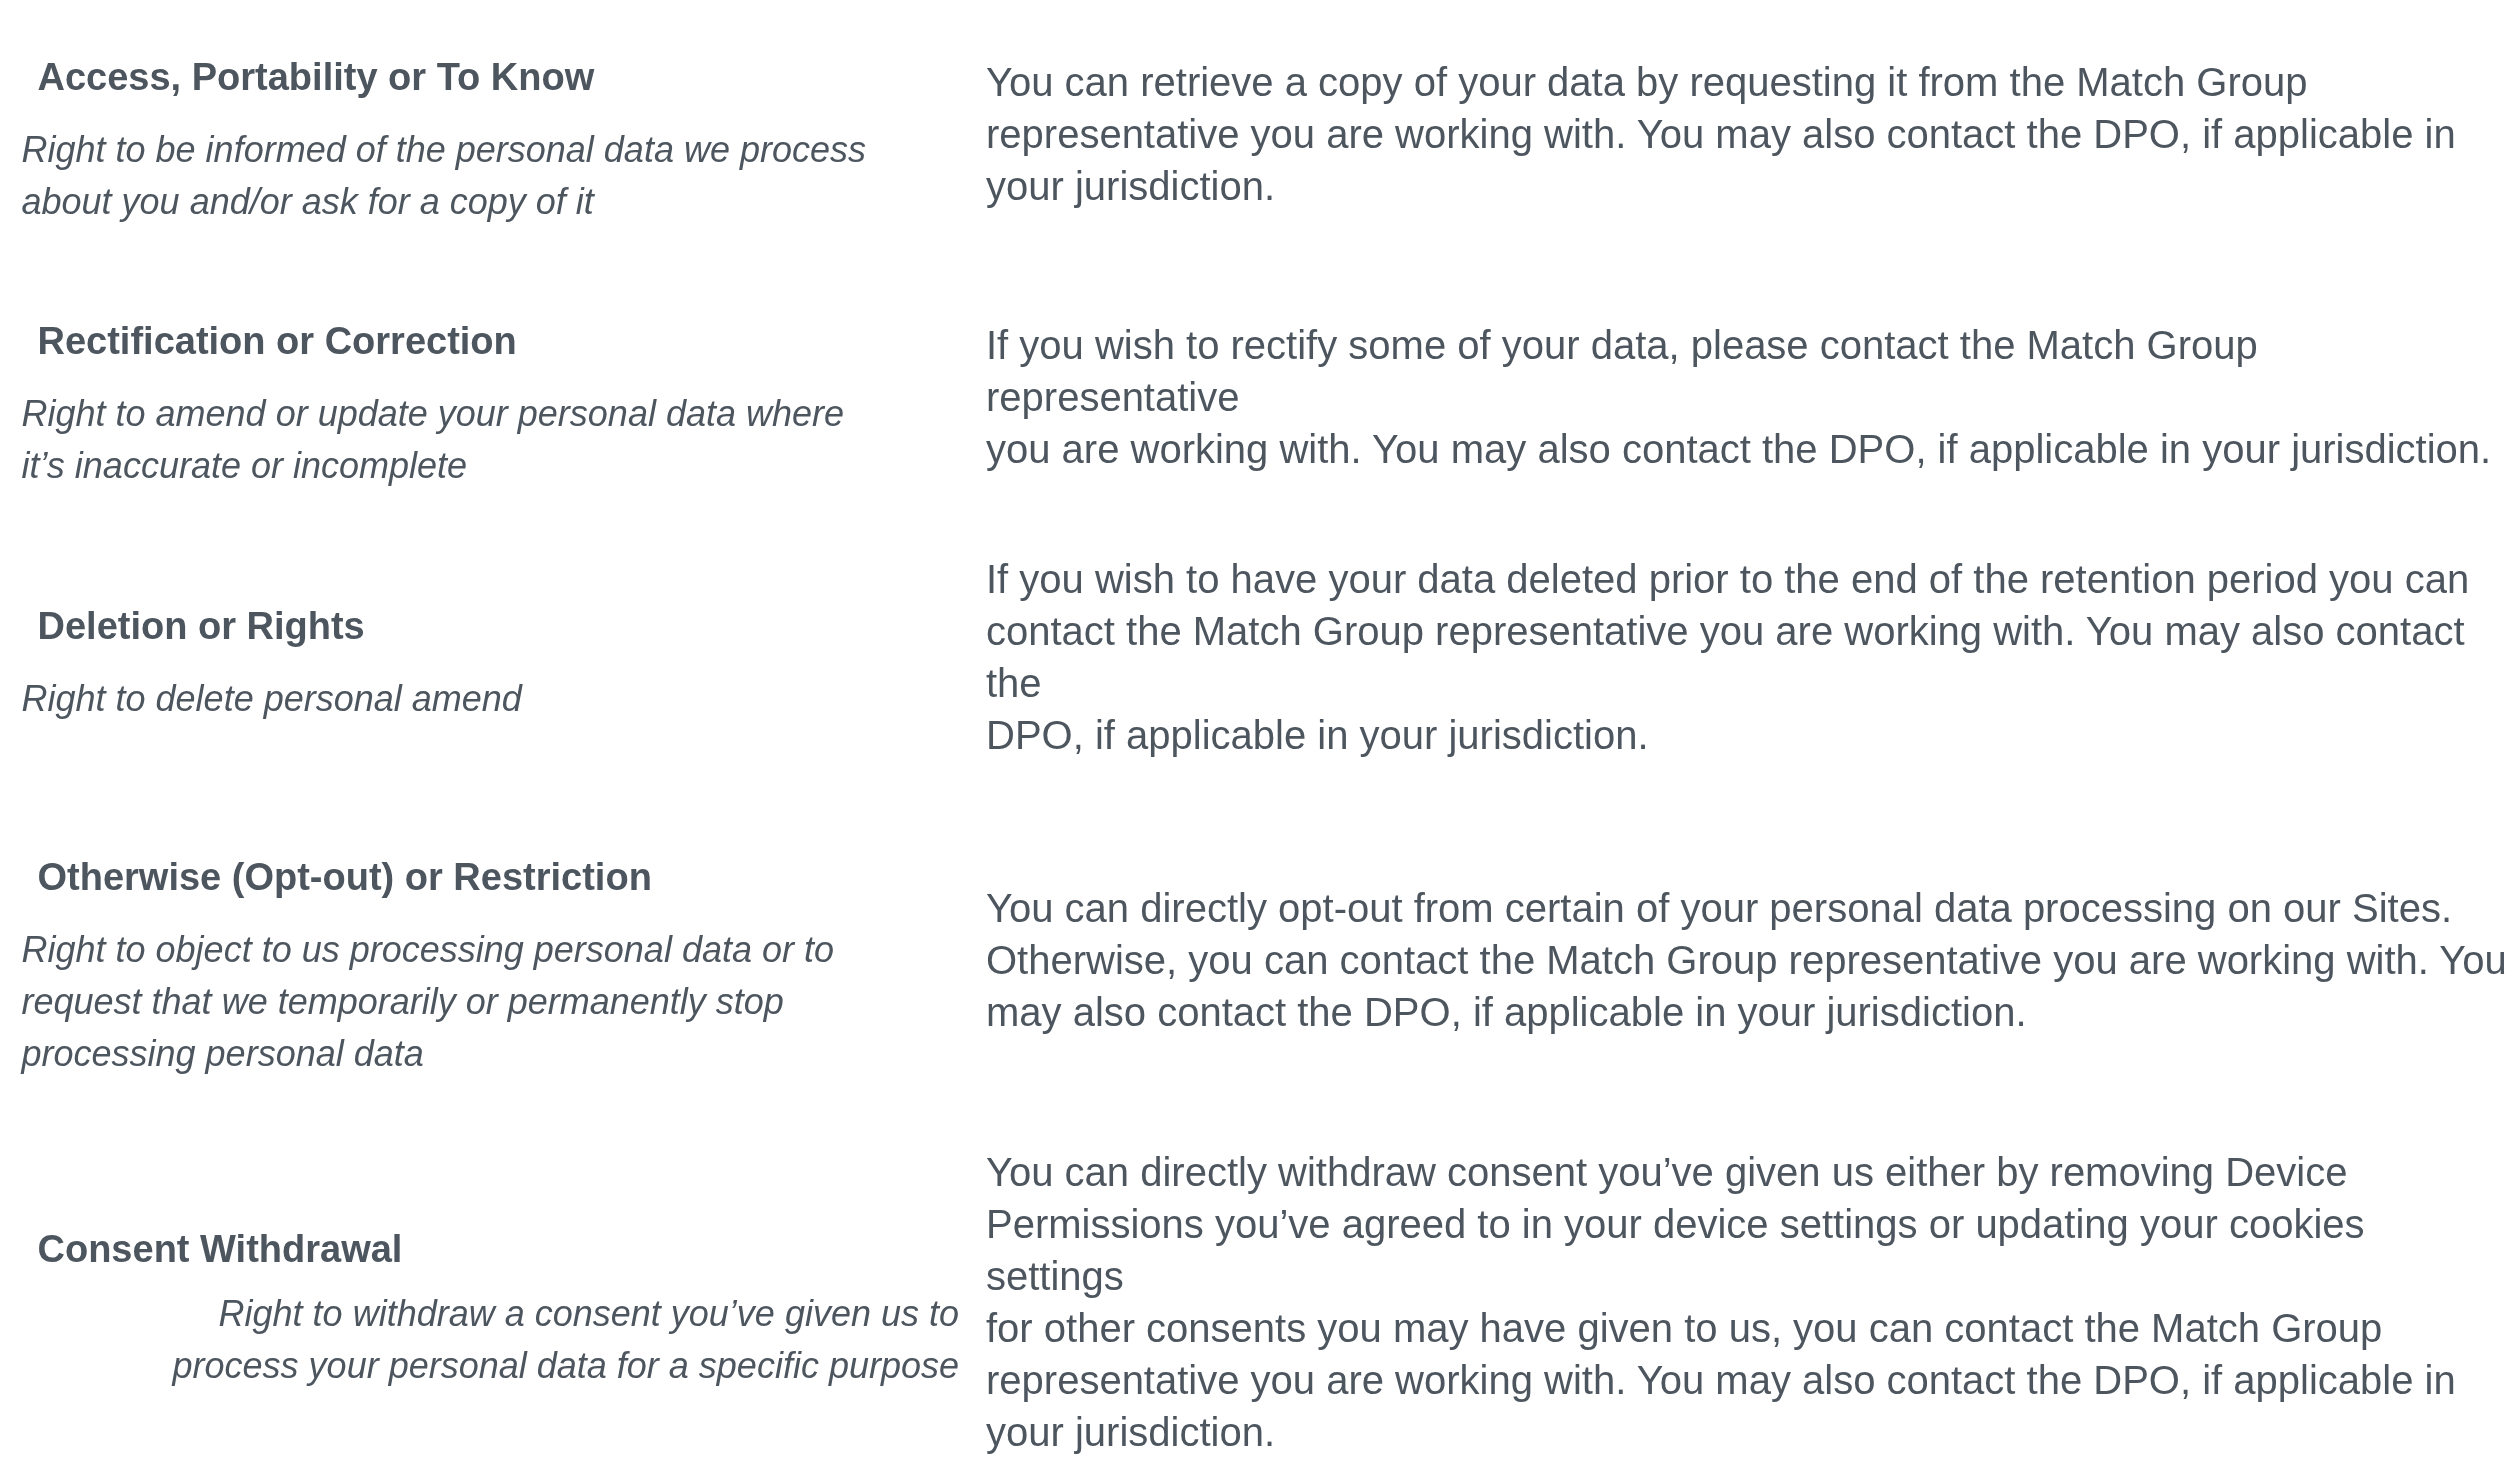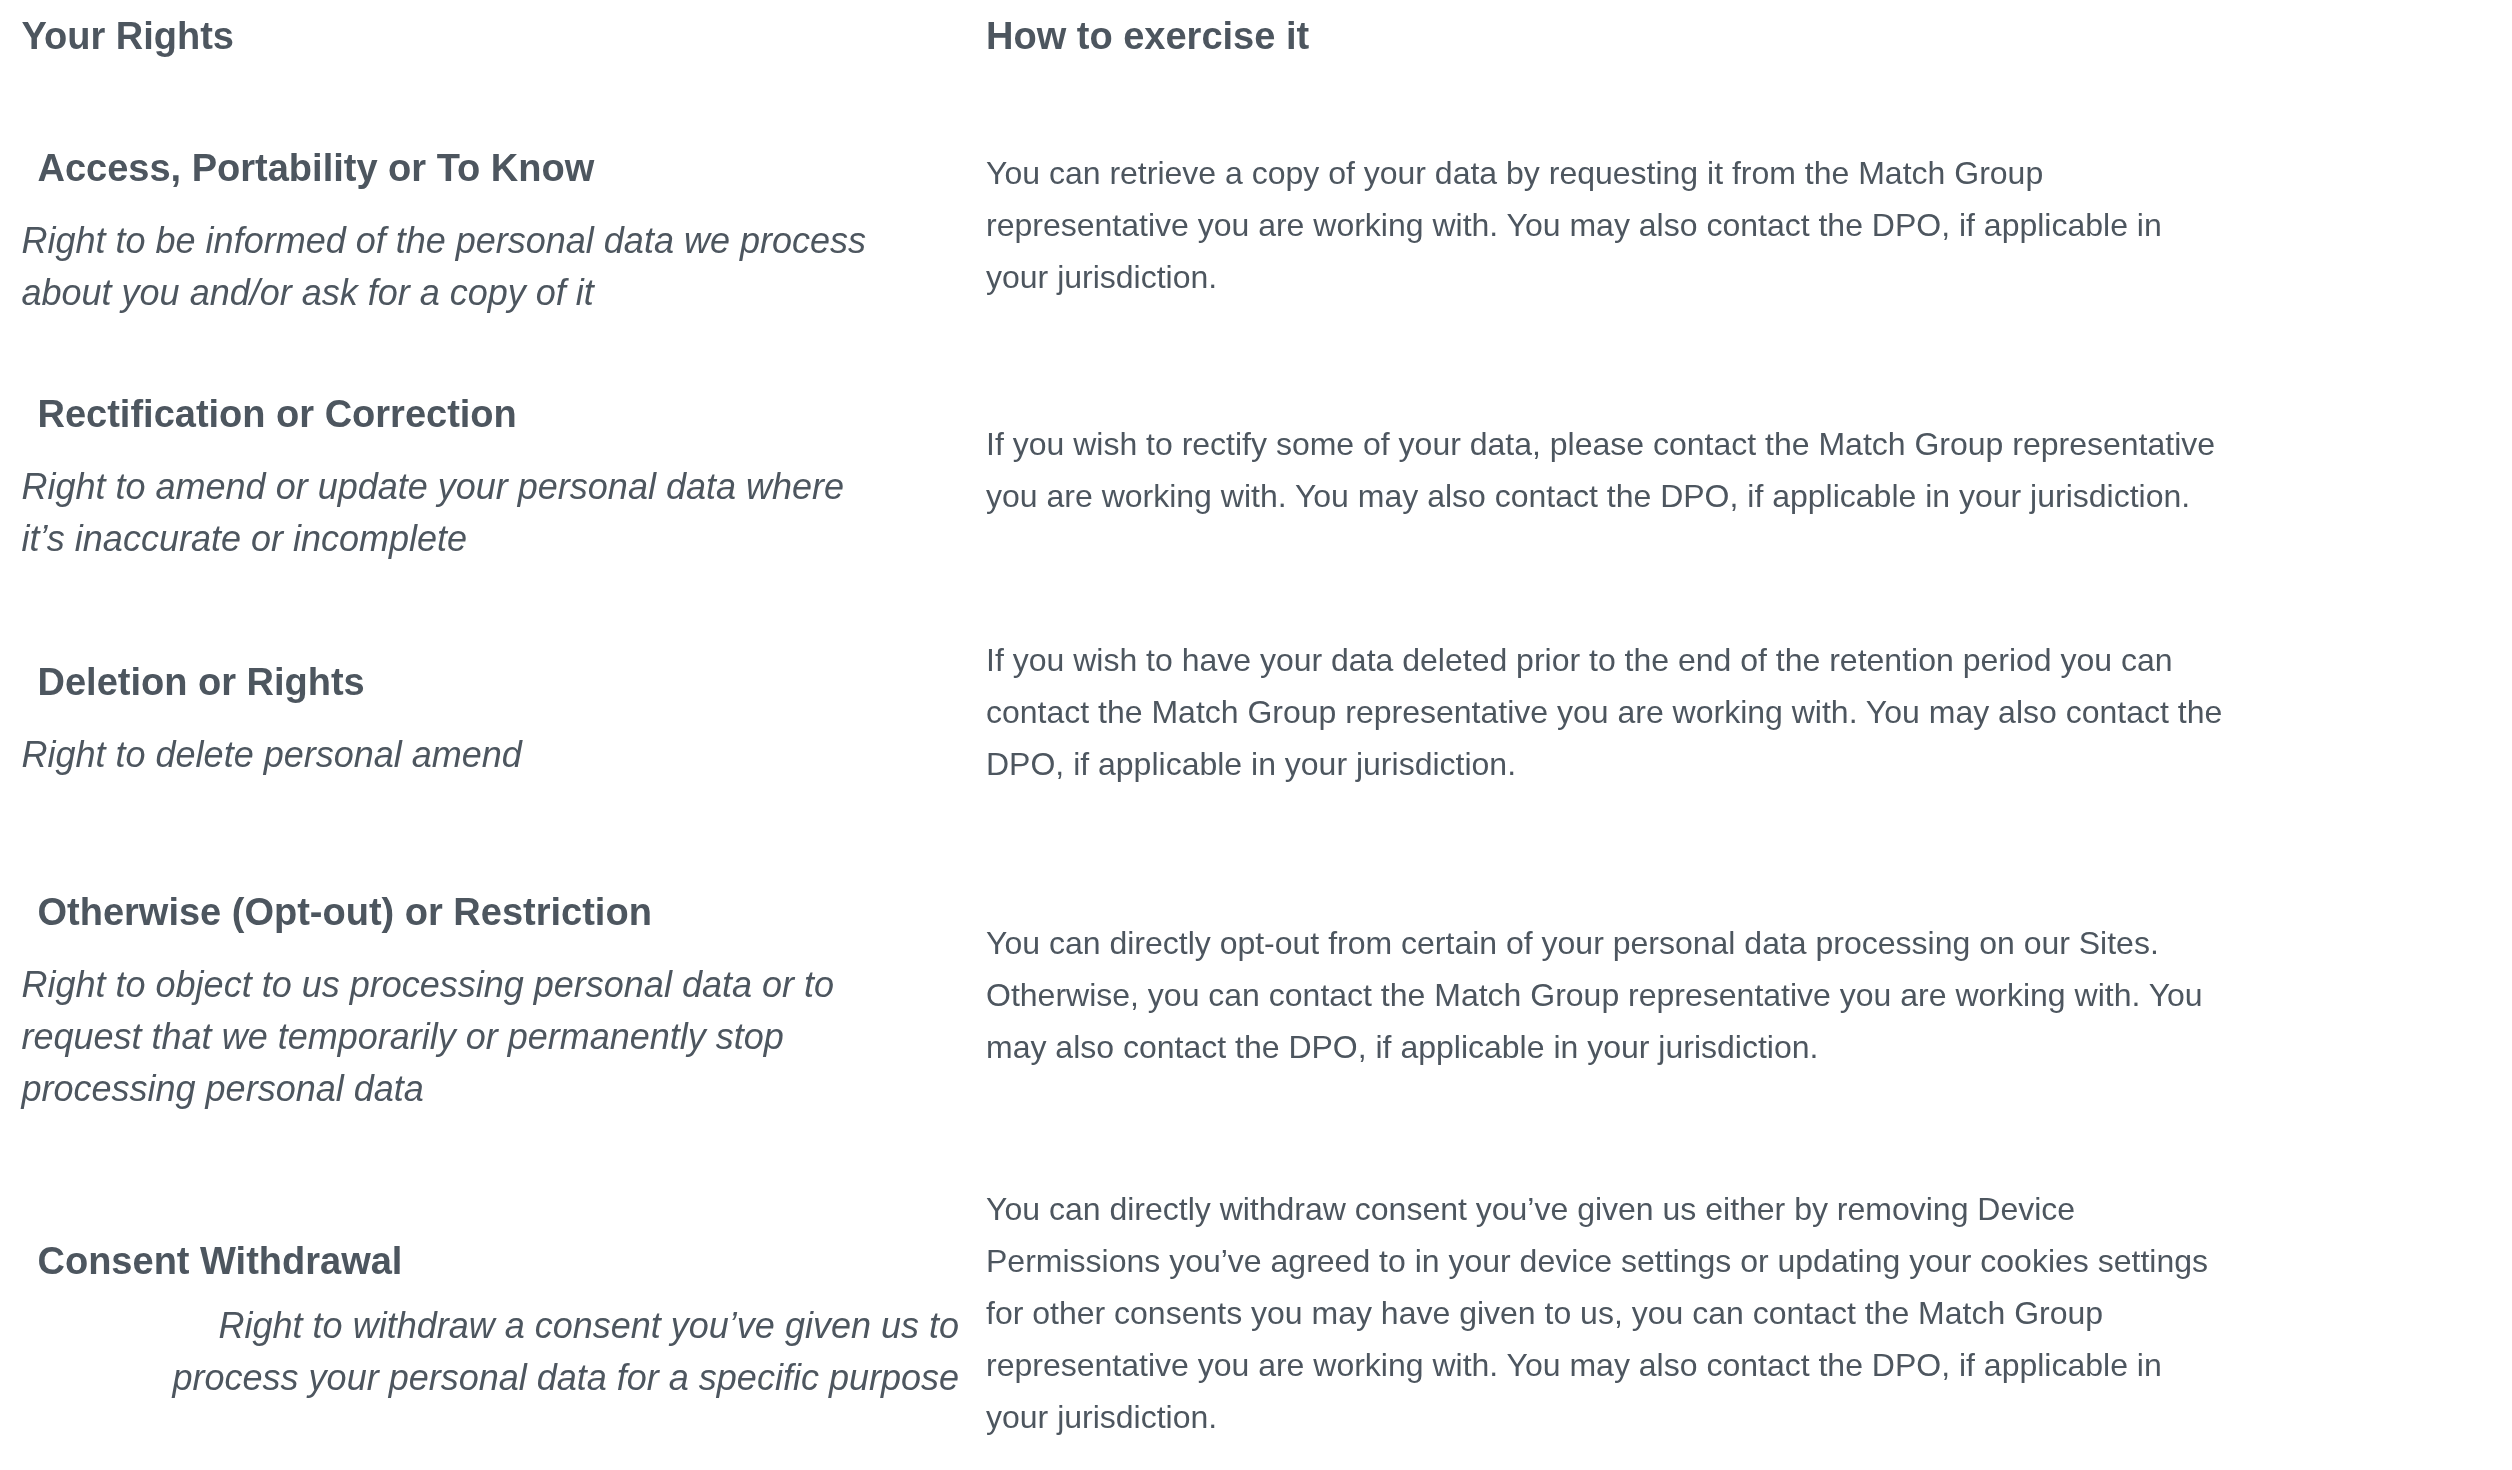"Your Rights" tr.header-row { html: <tr> <td> <p>Your Rights</p> </td> <td> <p>How to exercise it</p> </td> </tr> -> none }
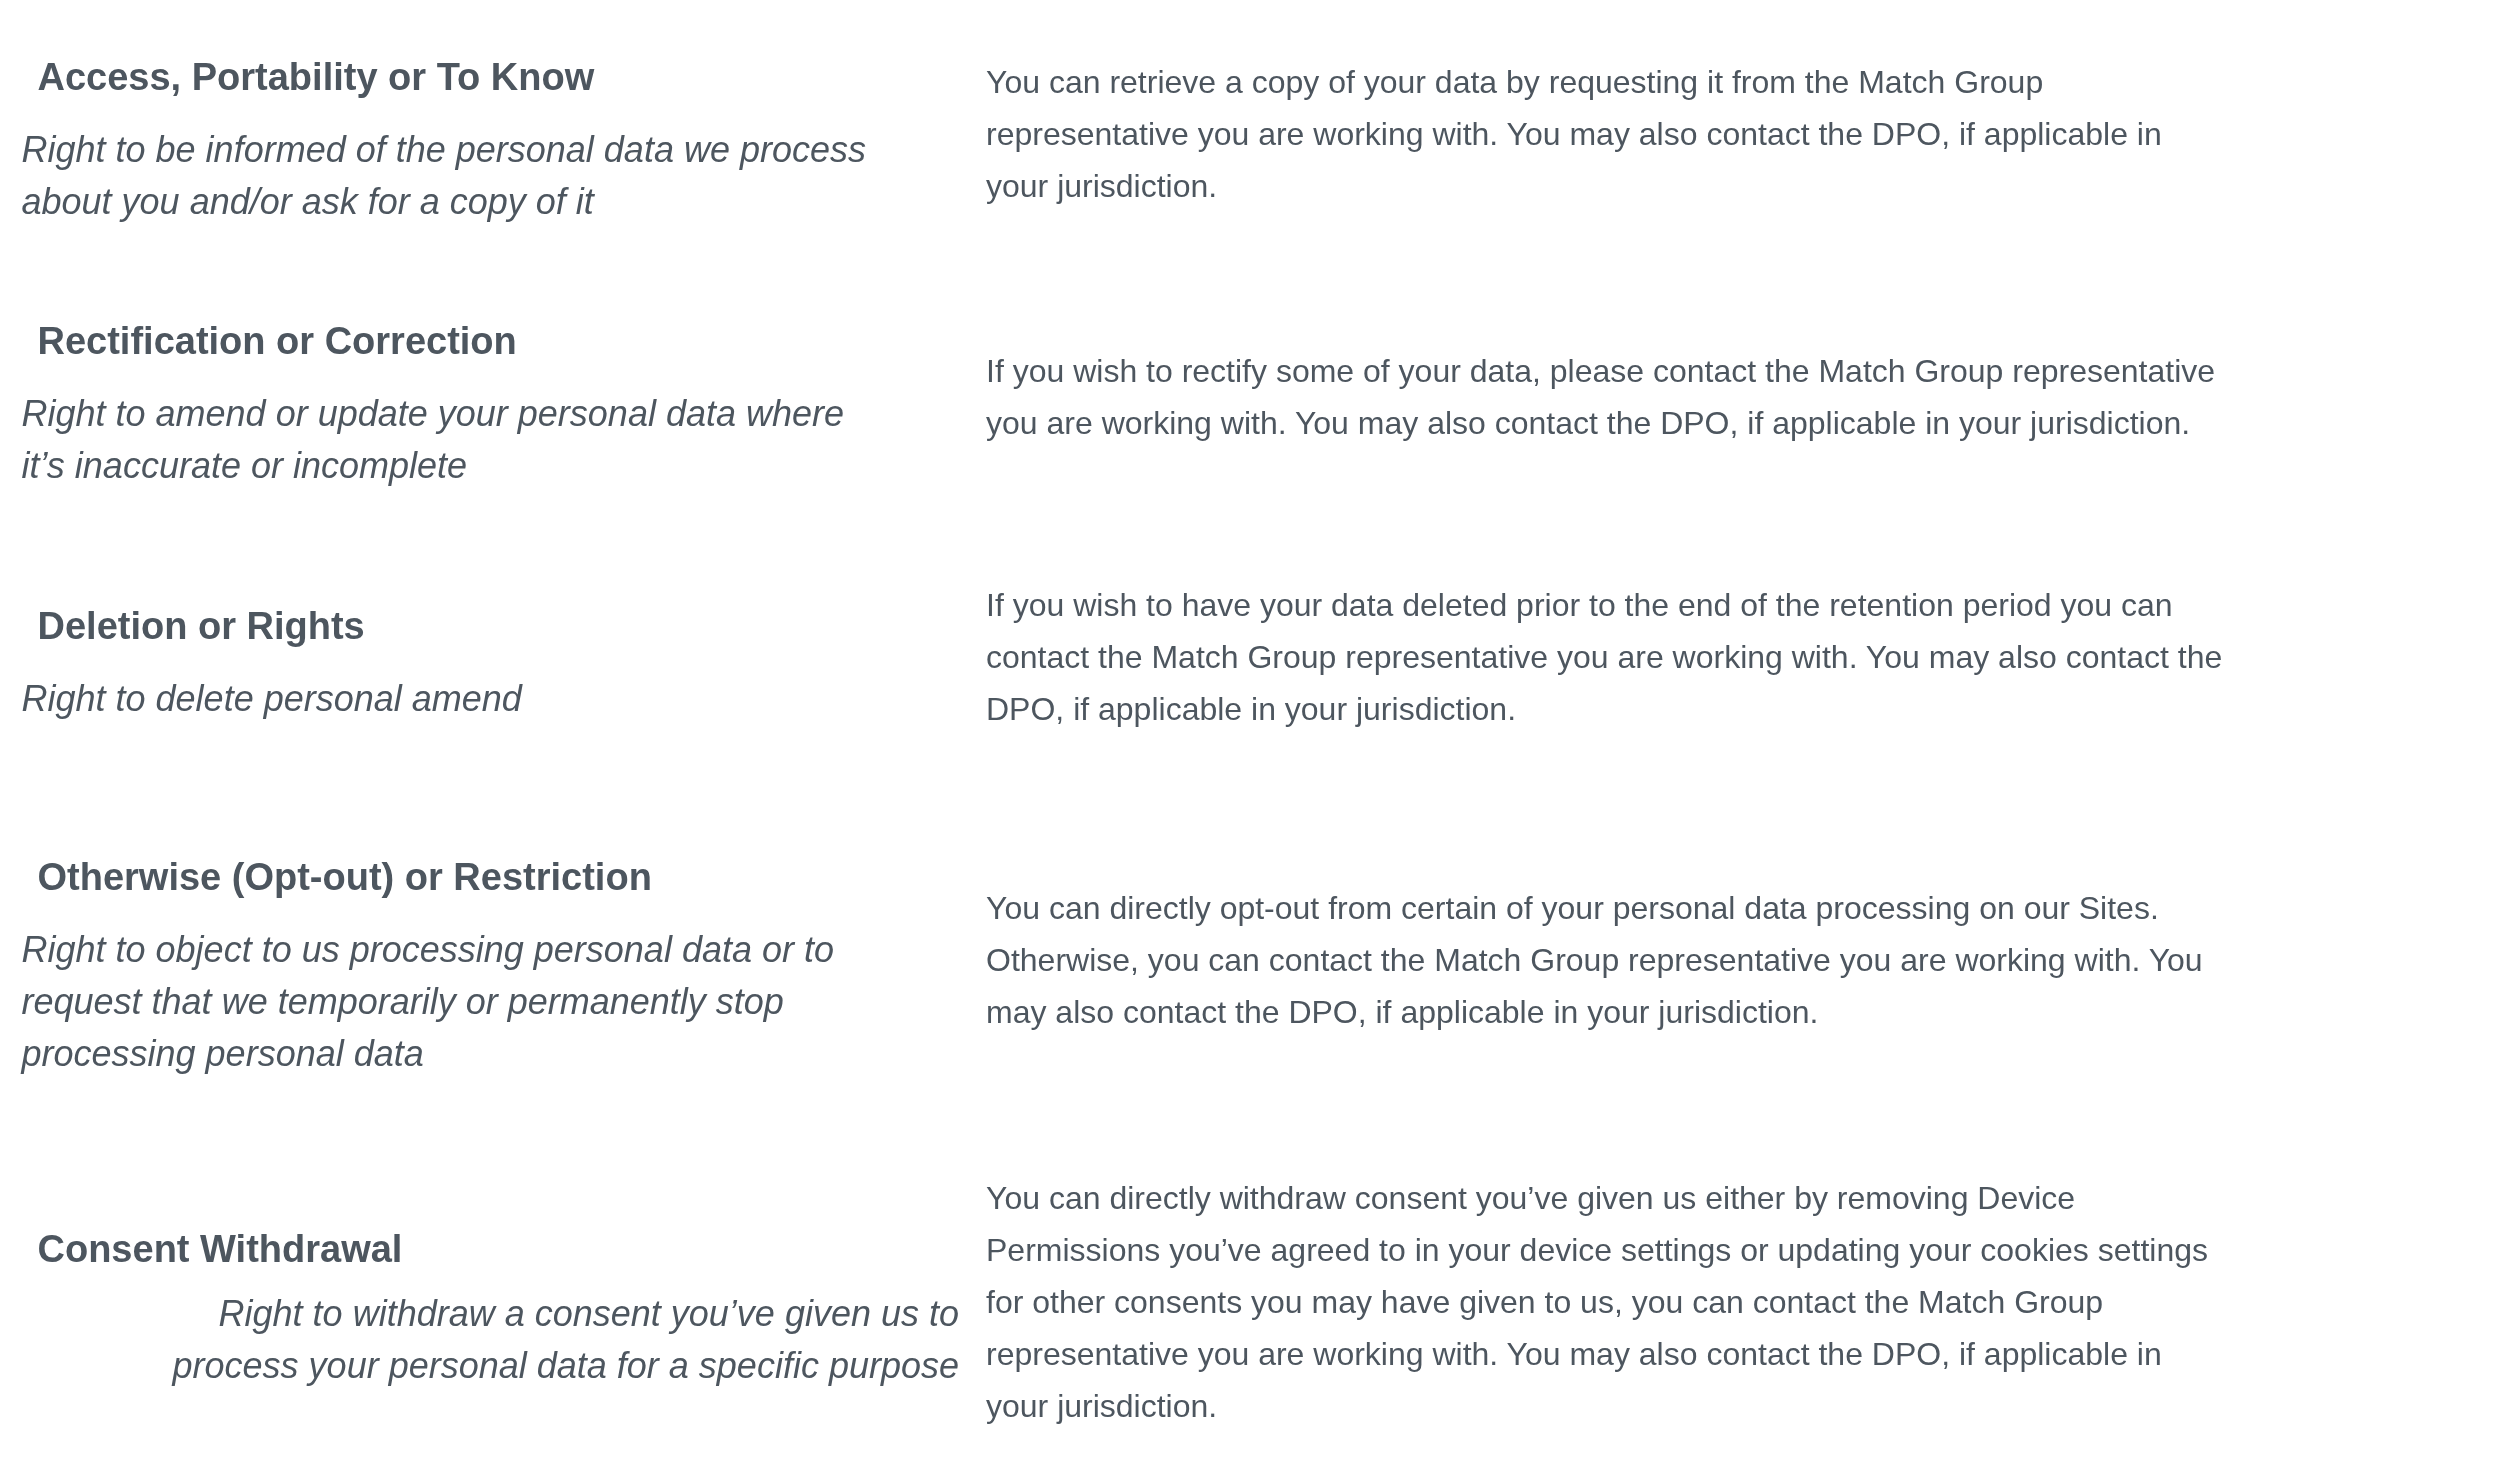"You can retrieve a copy" .how-text { font-size: 32px -> 40px }
